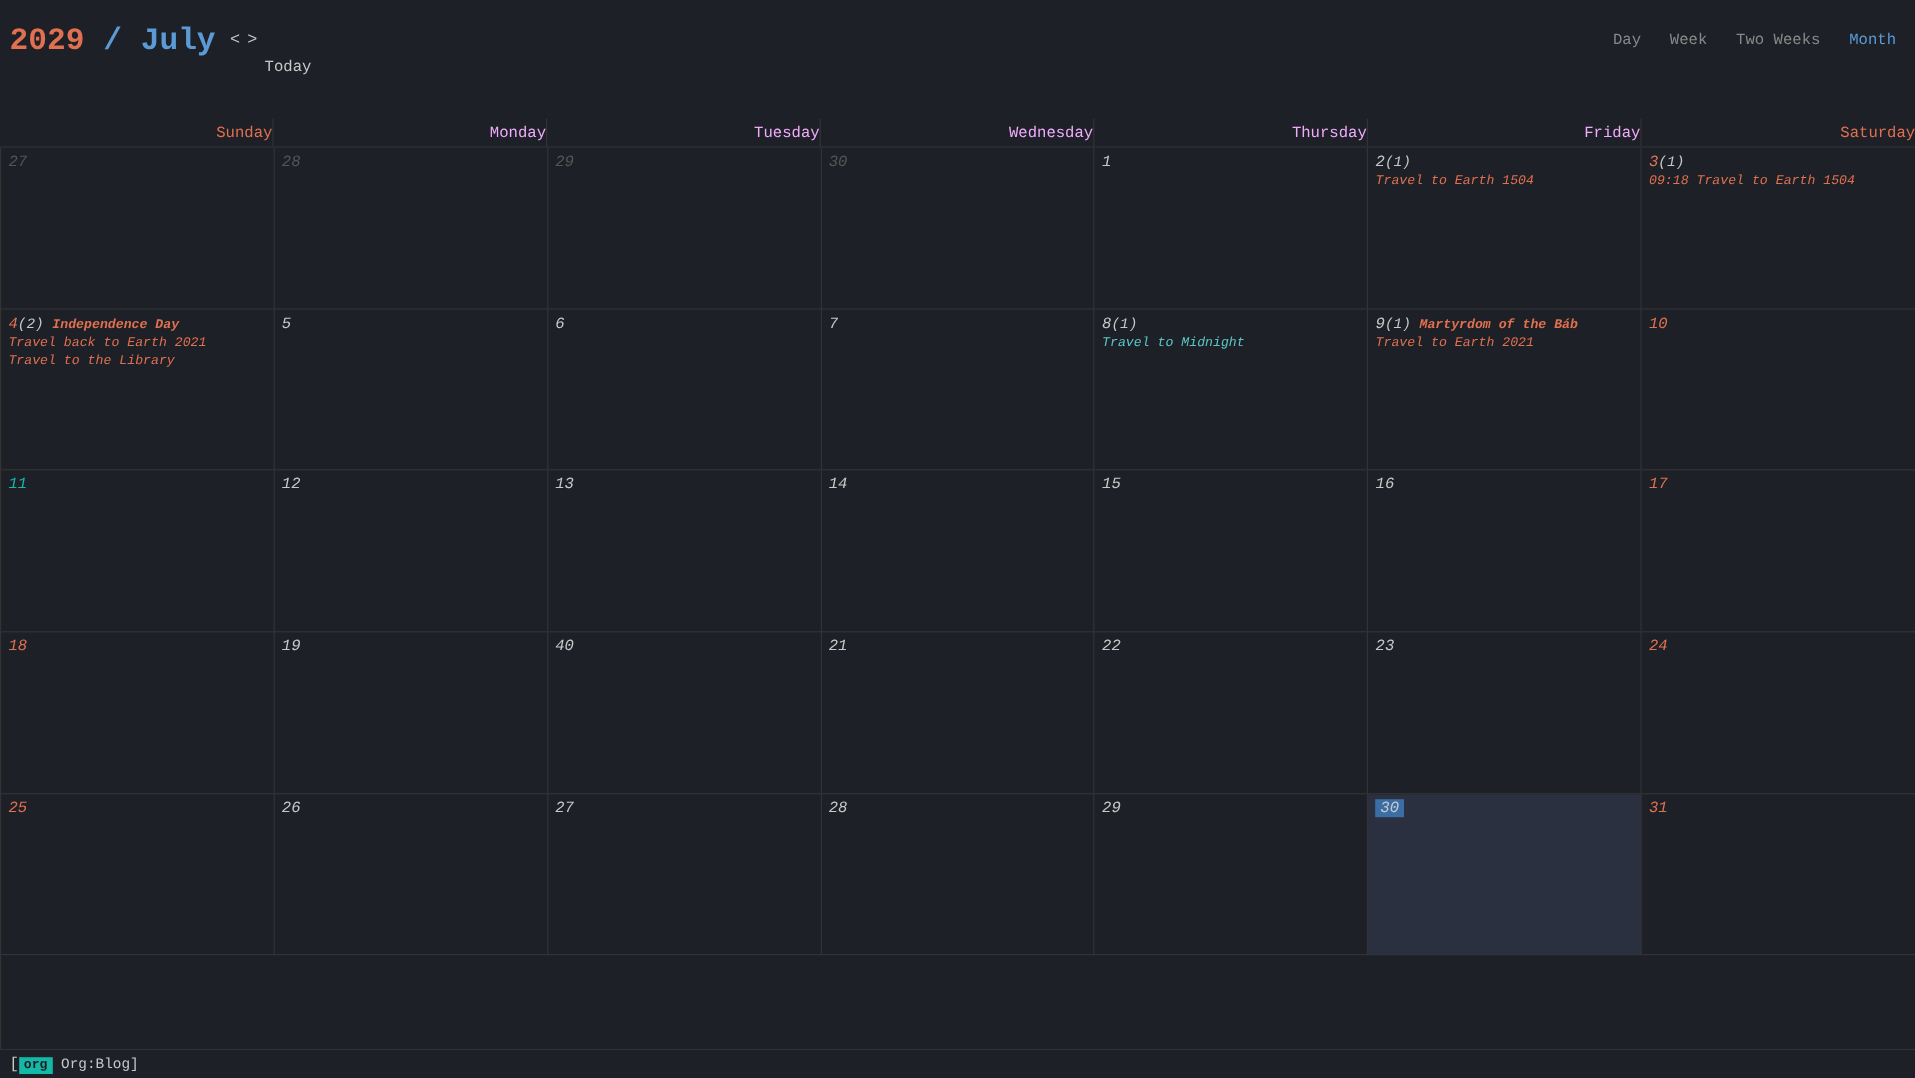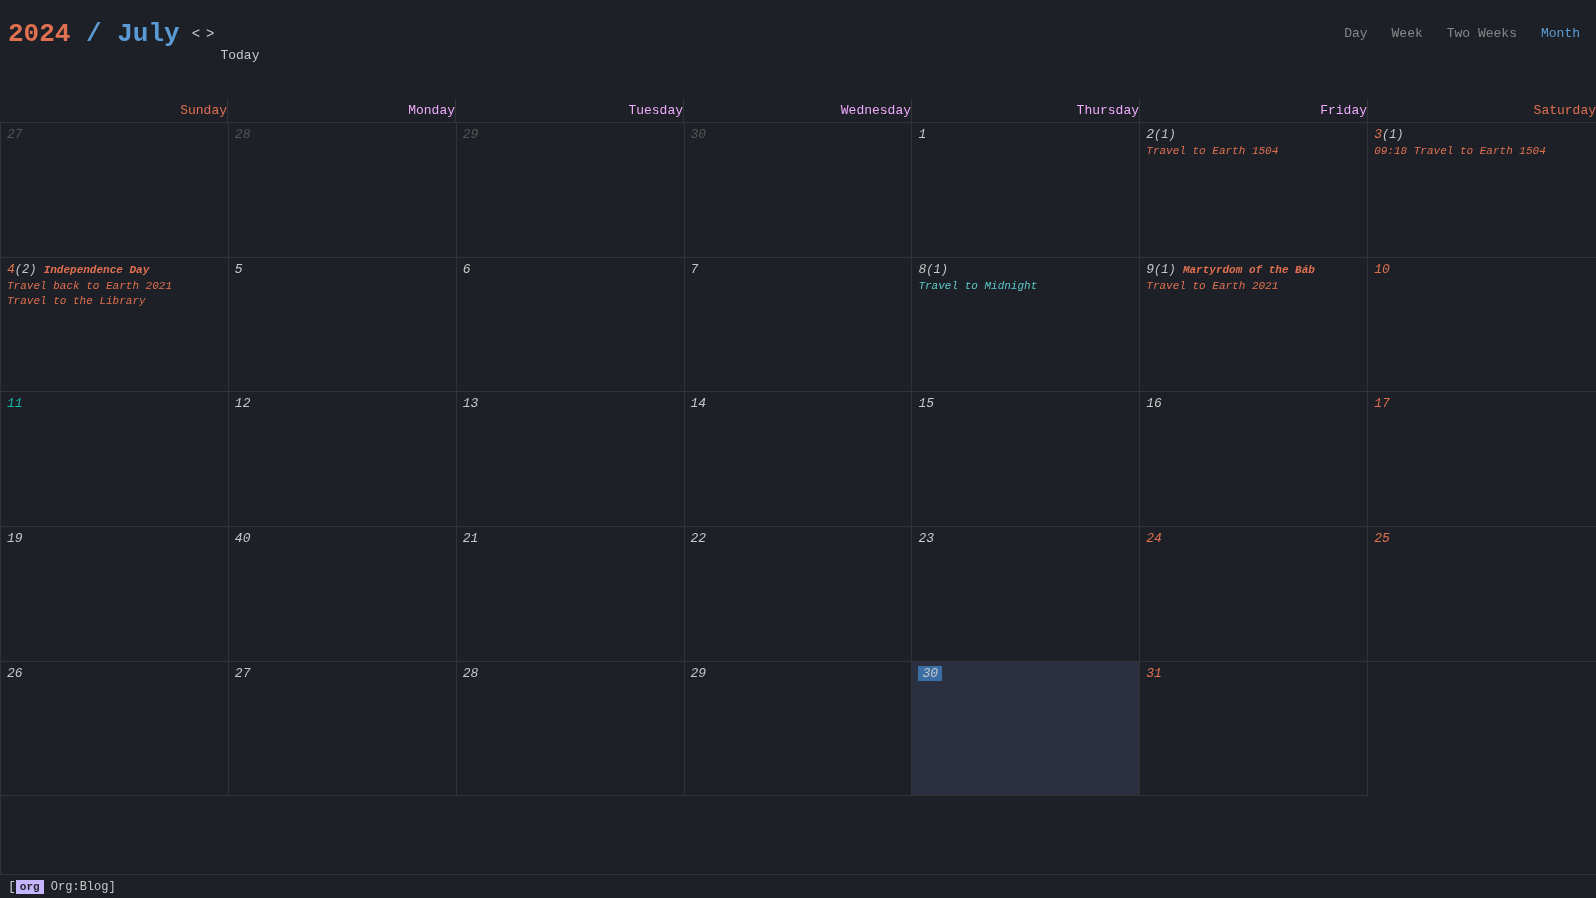"2024" span { text: 2024 -> 2029 }
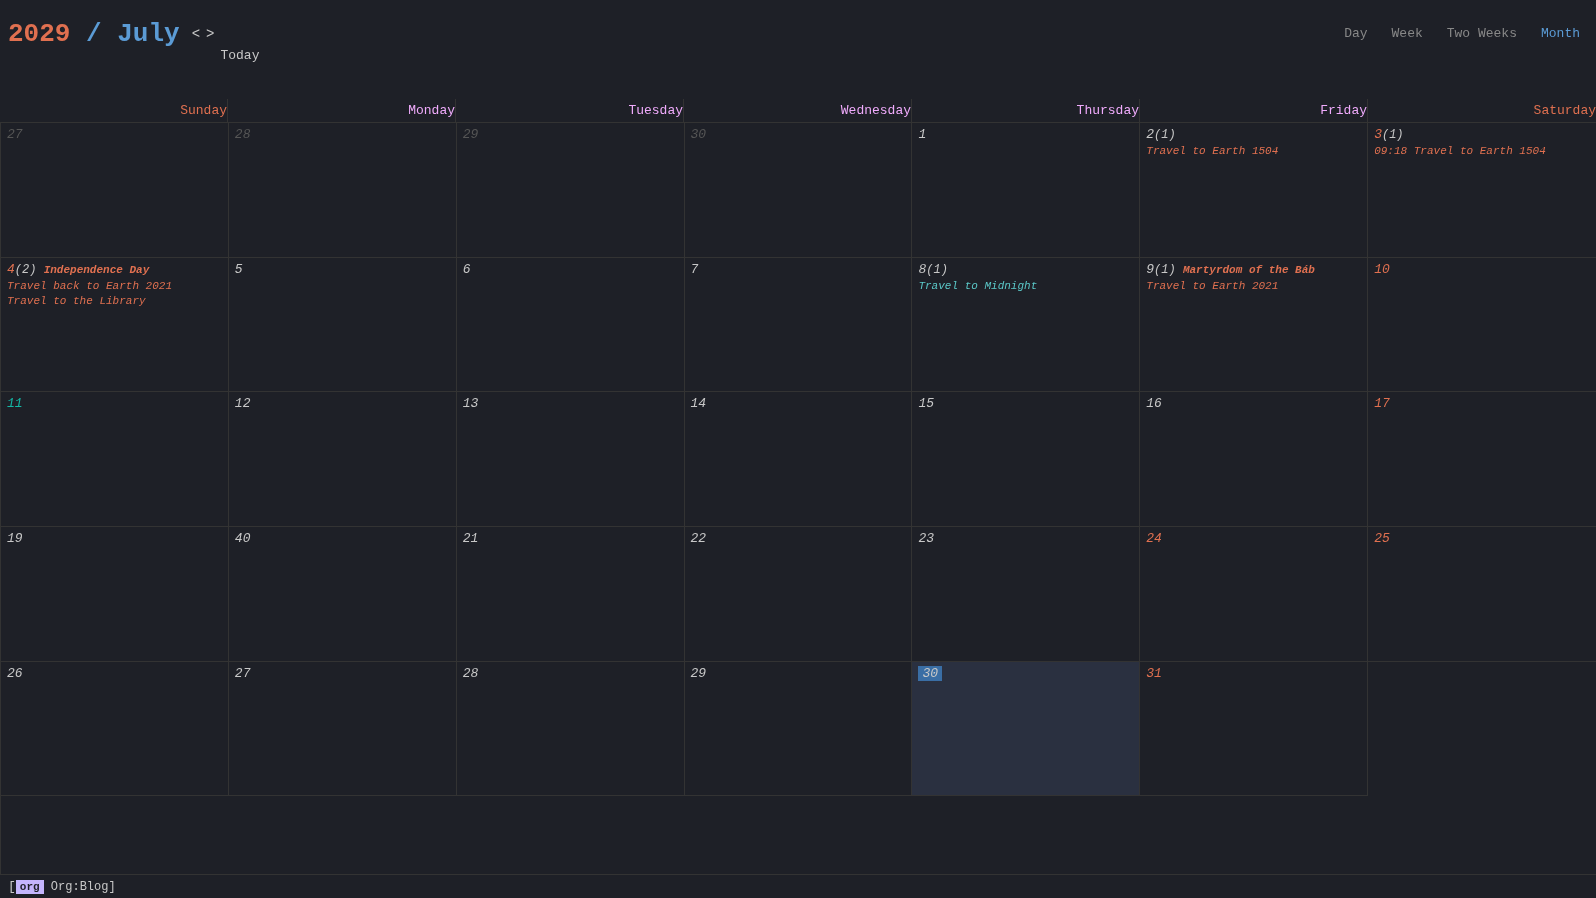"18" div.cal-cell { html: none -> <div> <span>18</span> </div> }
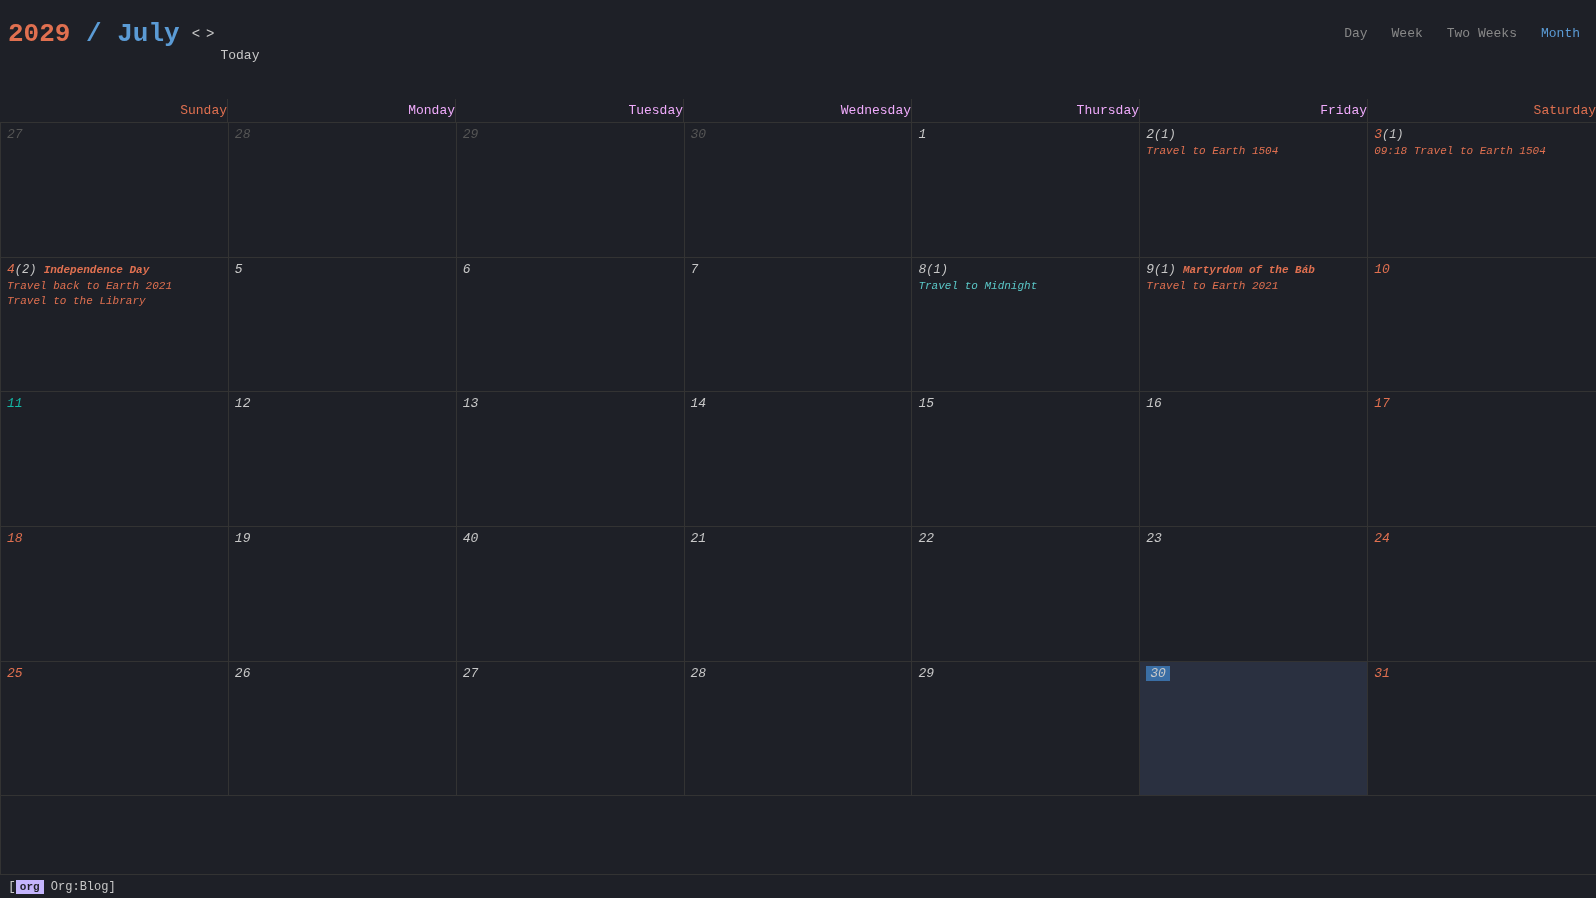"org" .footer-tag { background: #c4b5fd -> #14b8a6 }
